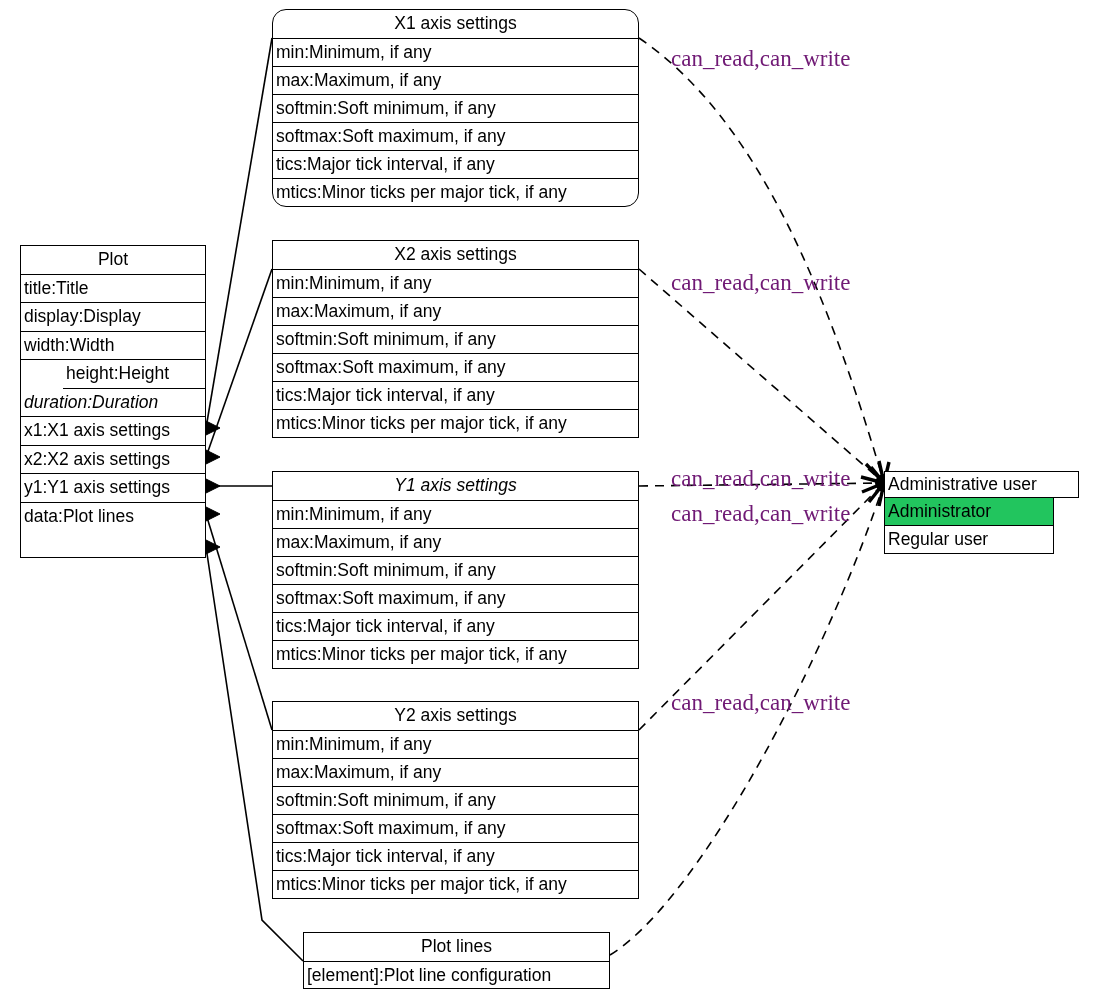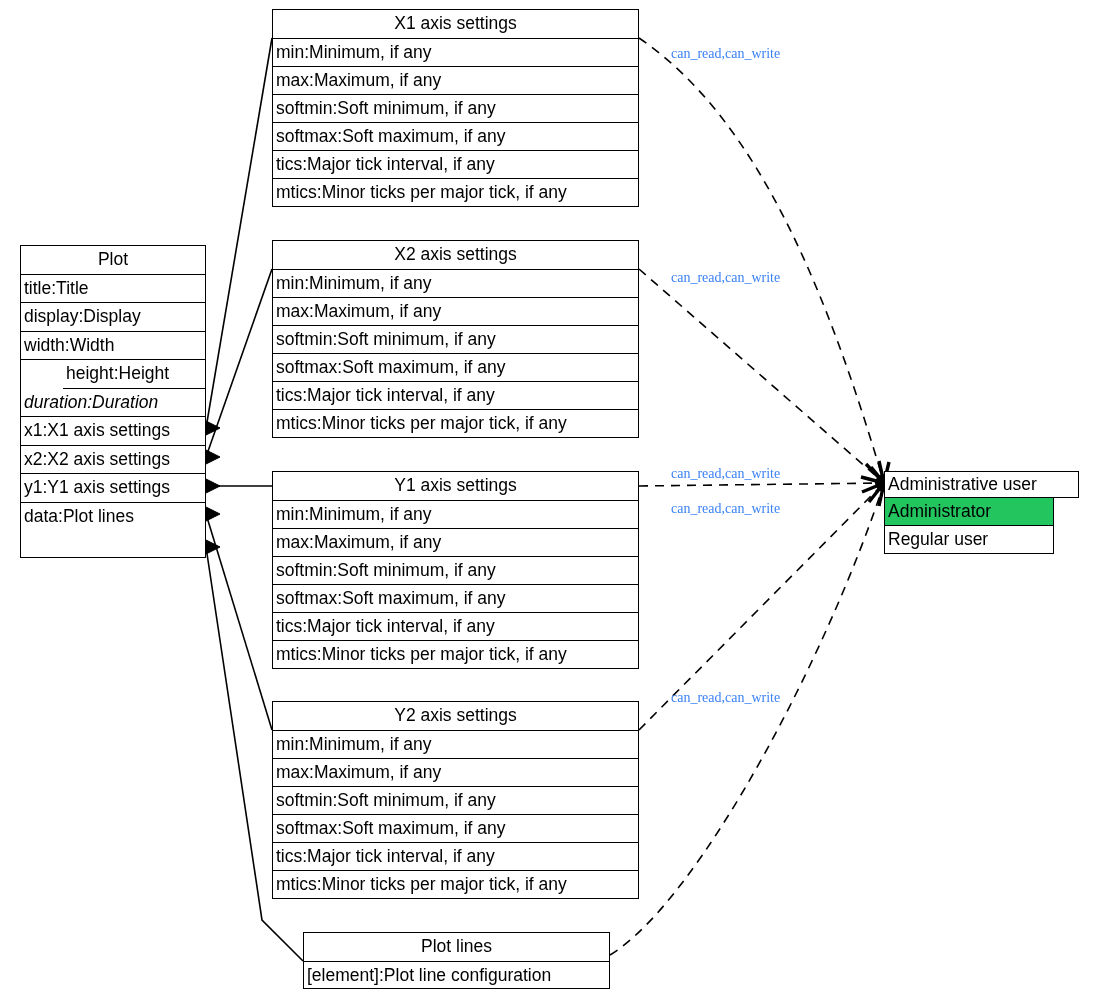"X1 axis settings" div.uml-box { border-radius: none -> 14px }
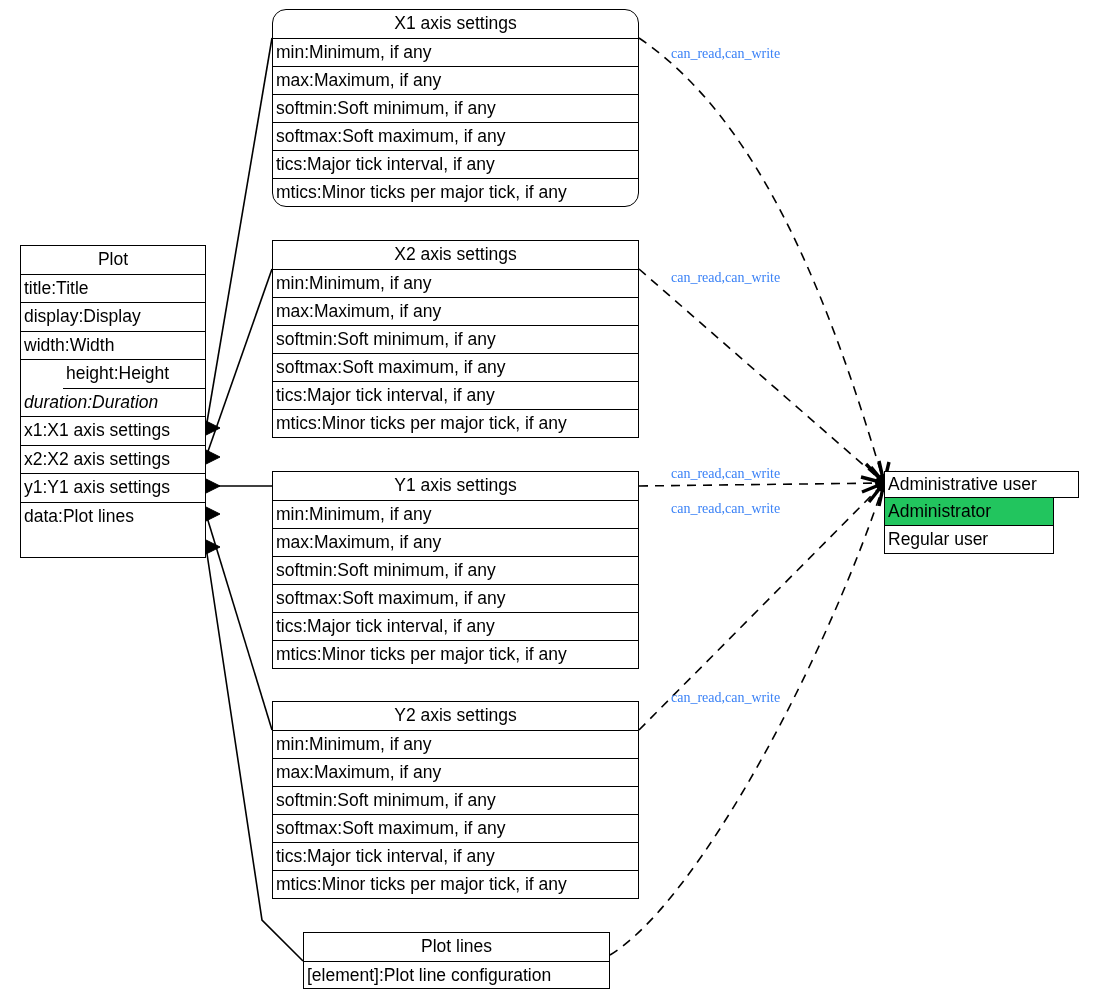"can_read,can_write" .edge-label { color: #3b82f6 -> #701a75; font-size: 14px -> 23px }
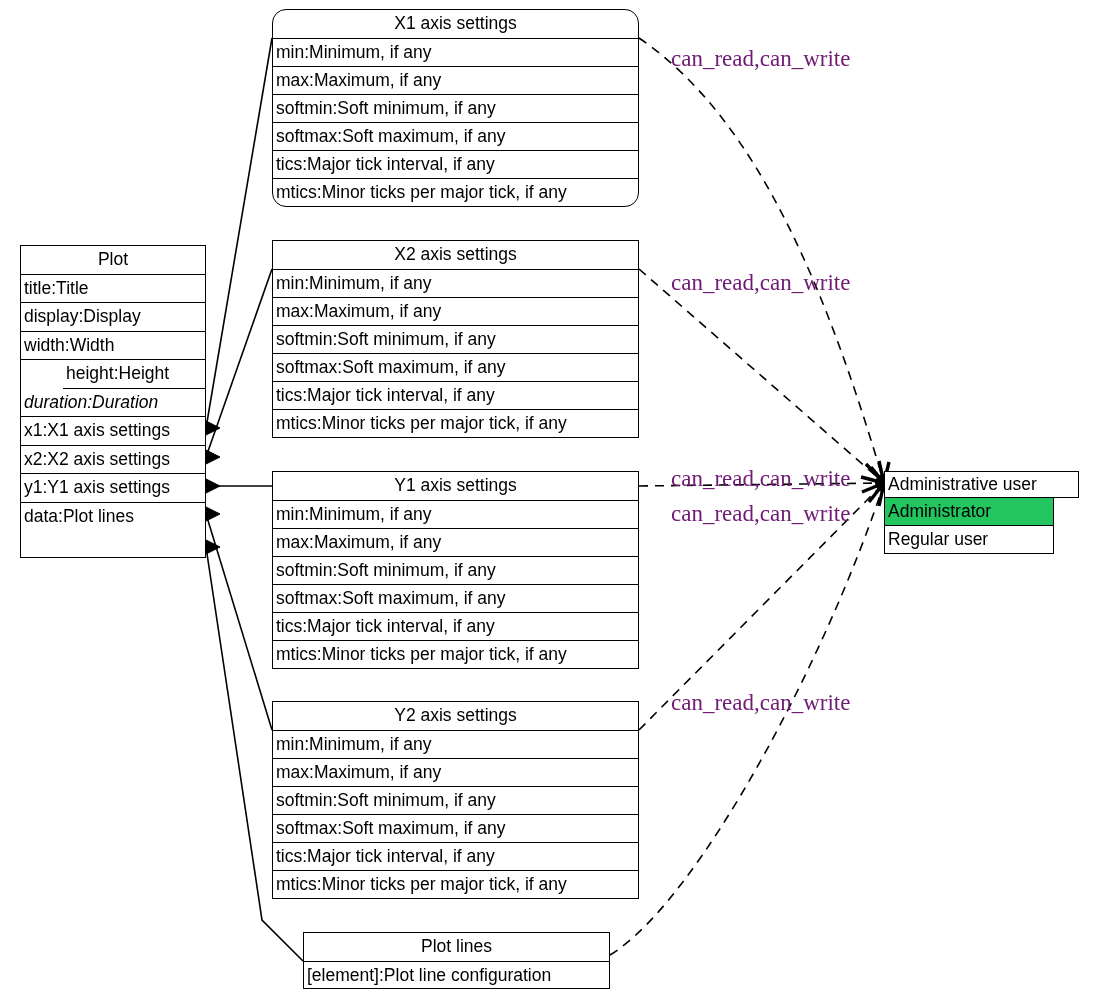"Y1 axis settings" div.uml-row { font-style: none -> italic }
